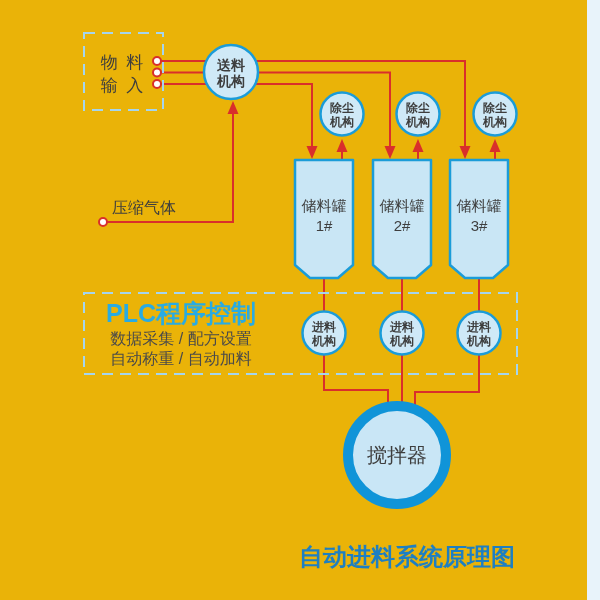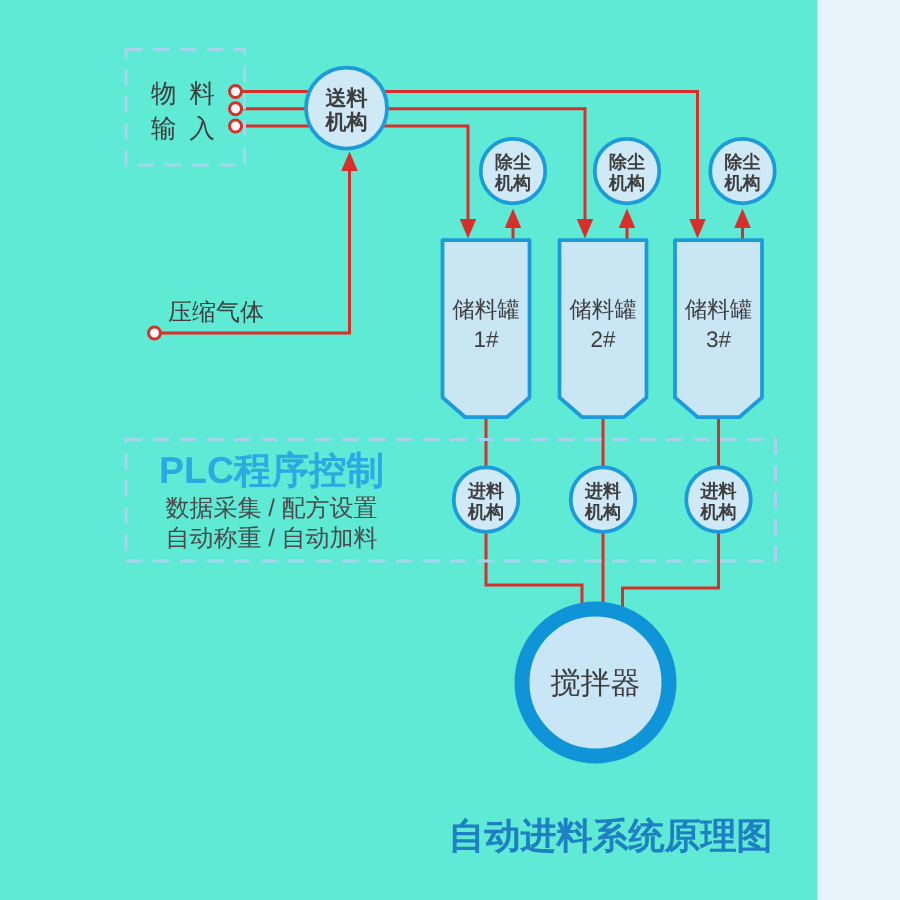"物 料" .canvas { background: #5eead4 -> #eab308; width: 545px -> 587px }
